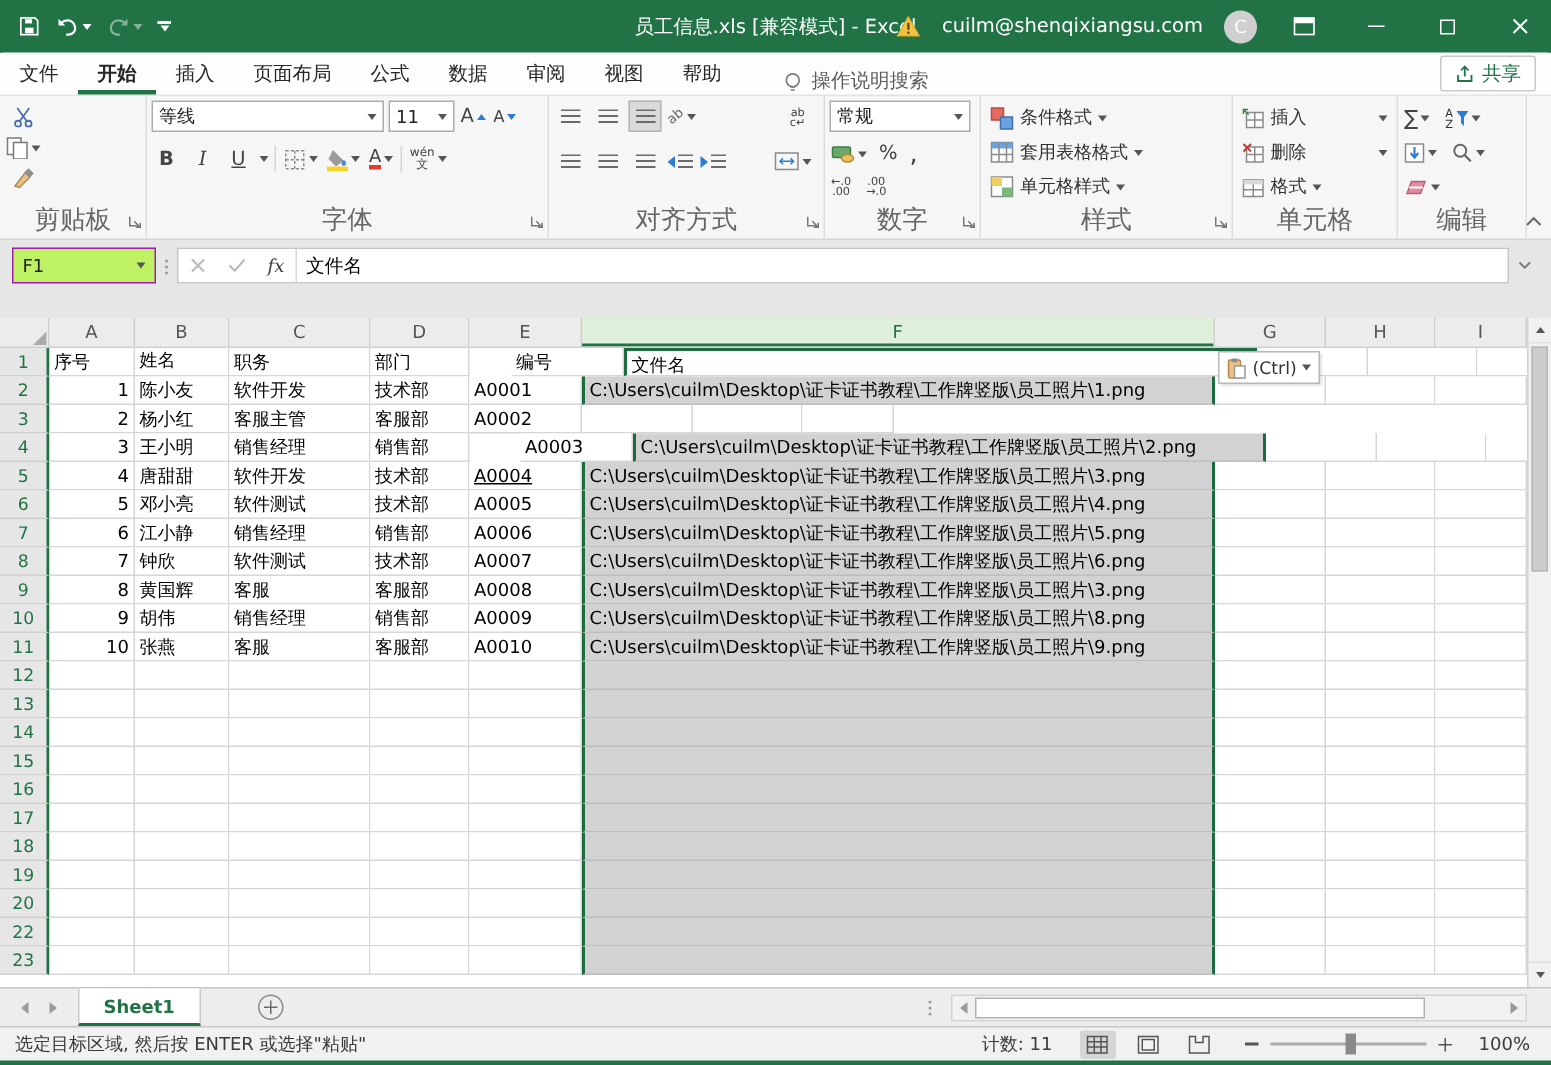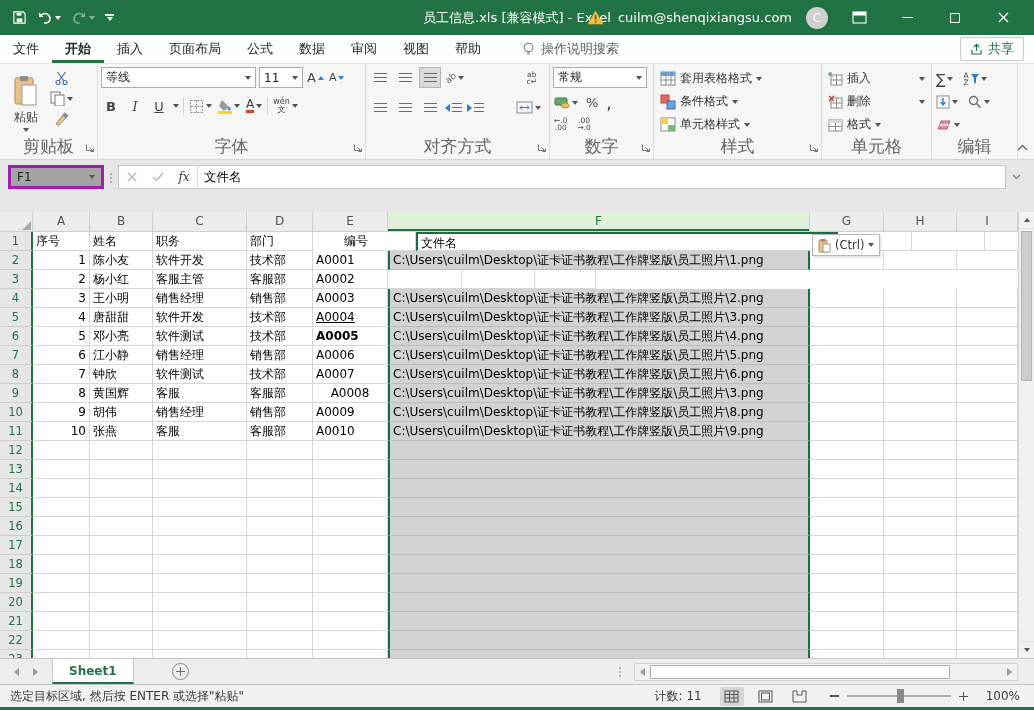"cuilm@shenqixiangsu.com" .title-right { padding-right: 14px -> 4px }
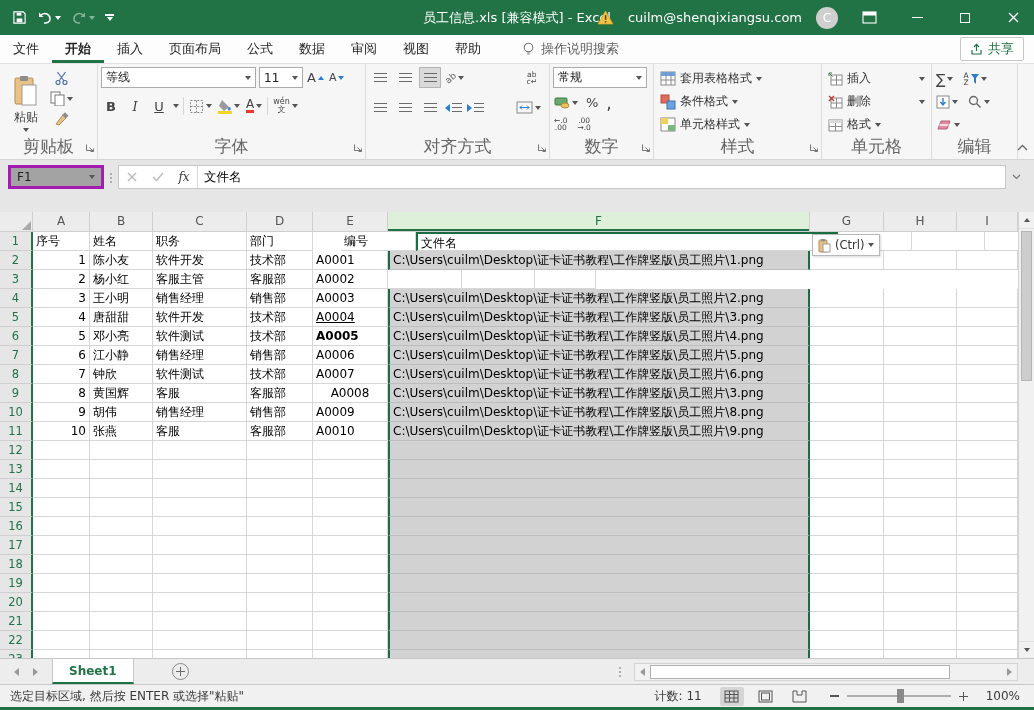"操作说明搜索" .searchbox { align-items: center -> flex-end }
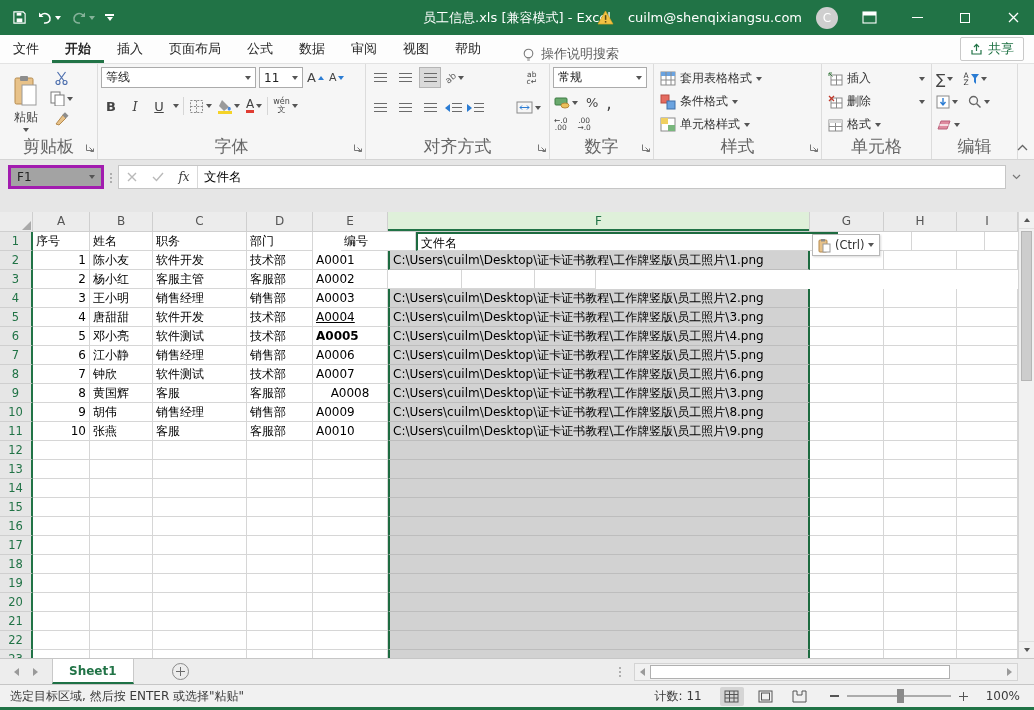"套用表格格式" div.srow { order: before "条件格式" -> after "条件格式" }
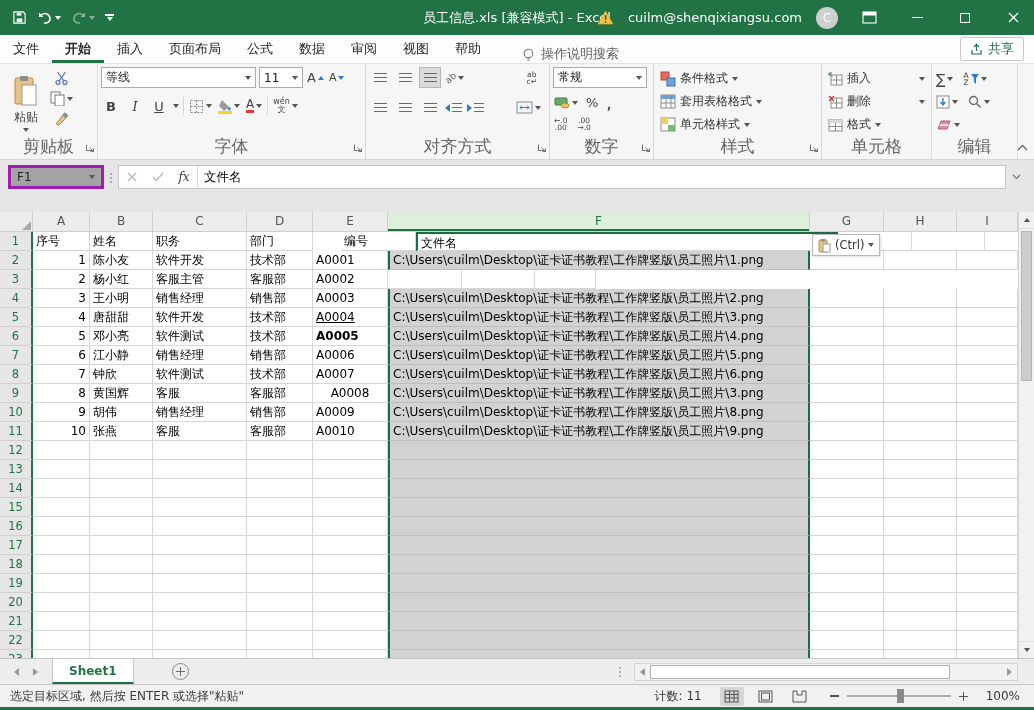"粘贴" div.rbtn { html: <div> <svg> <rect></rect> <rect></rect> <rect></rect> </svg> <span>粘贴</span> <span></span> </div> -> none }
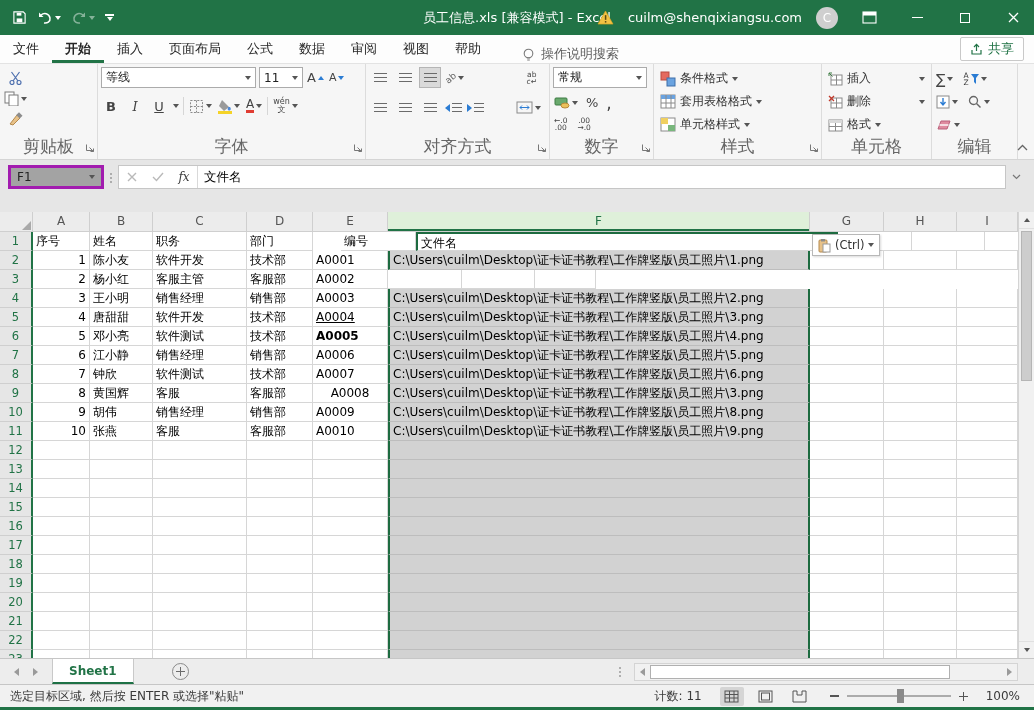"F1" .namebox { background: #a3a3a3 -> #bef264; border: 3px solid #a21caf -> 1px solid #a21caf }
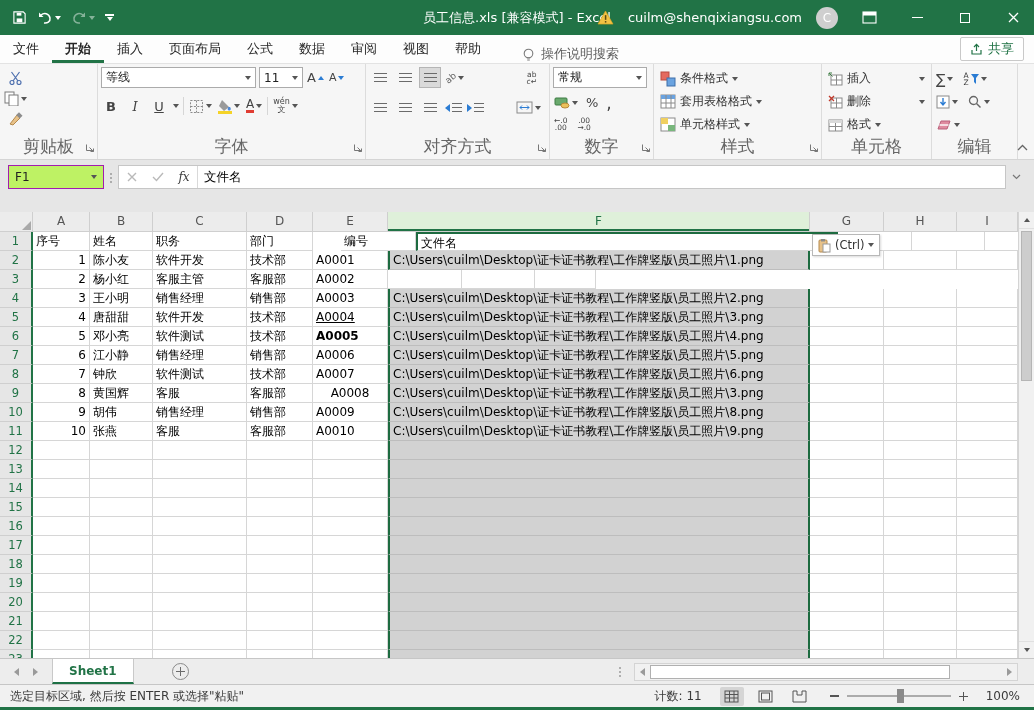"姓名" div.g-cell { font-family: none -> Liberation Mono, monospace }
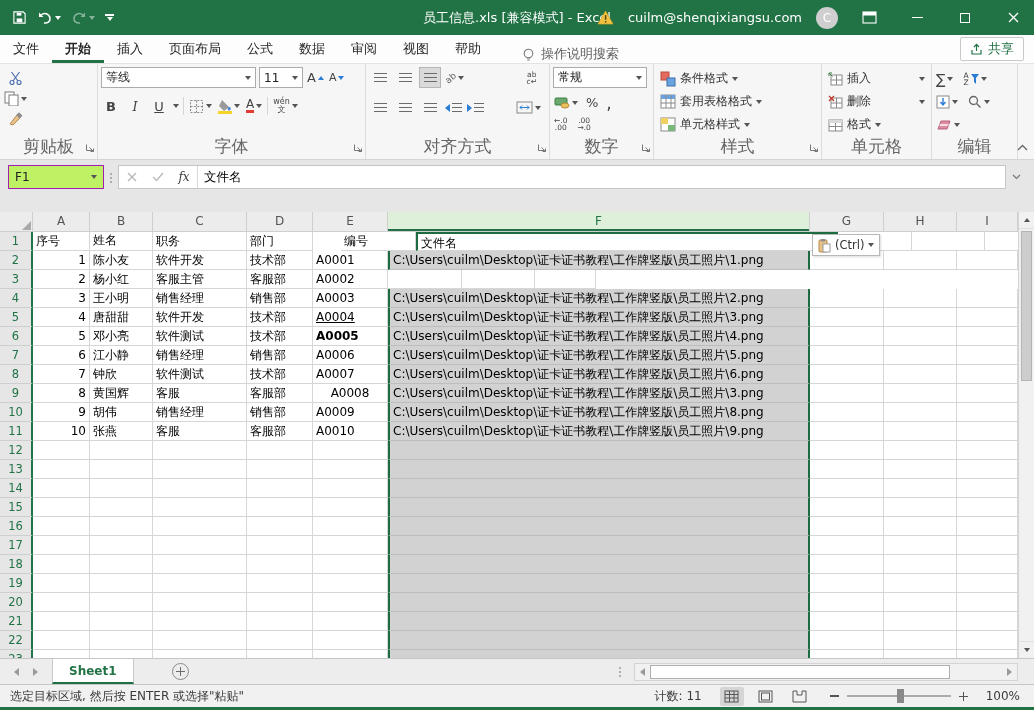"A0003" div.g-cell { margin-left: none -> 34px }
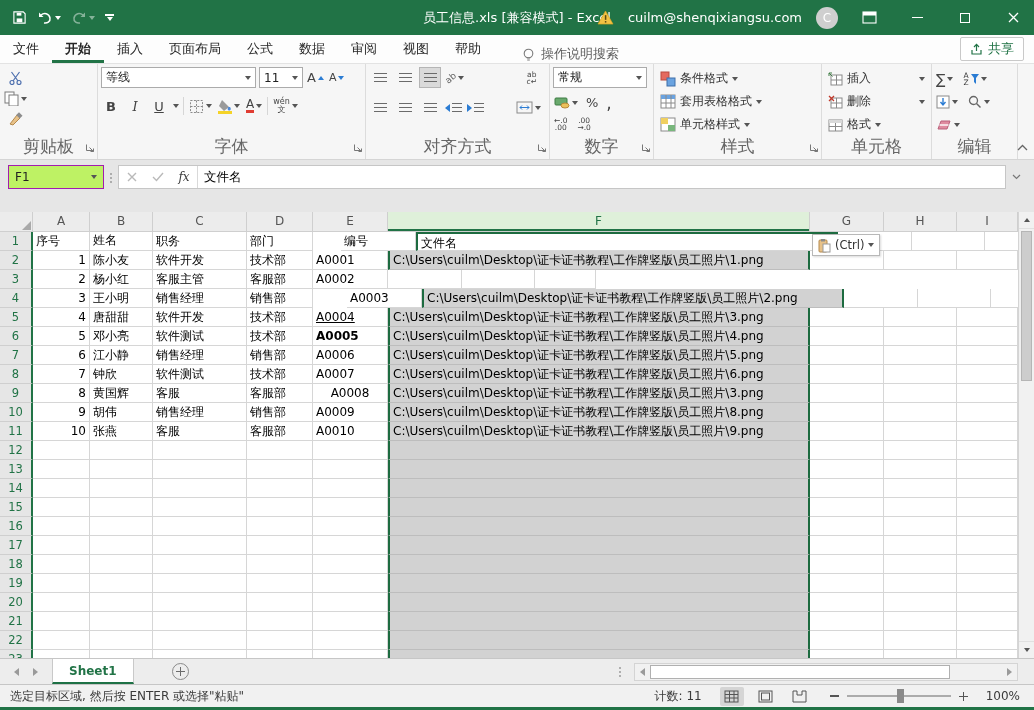"A0005" div.g-cell { font-weight: bold -> none }
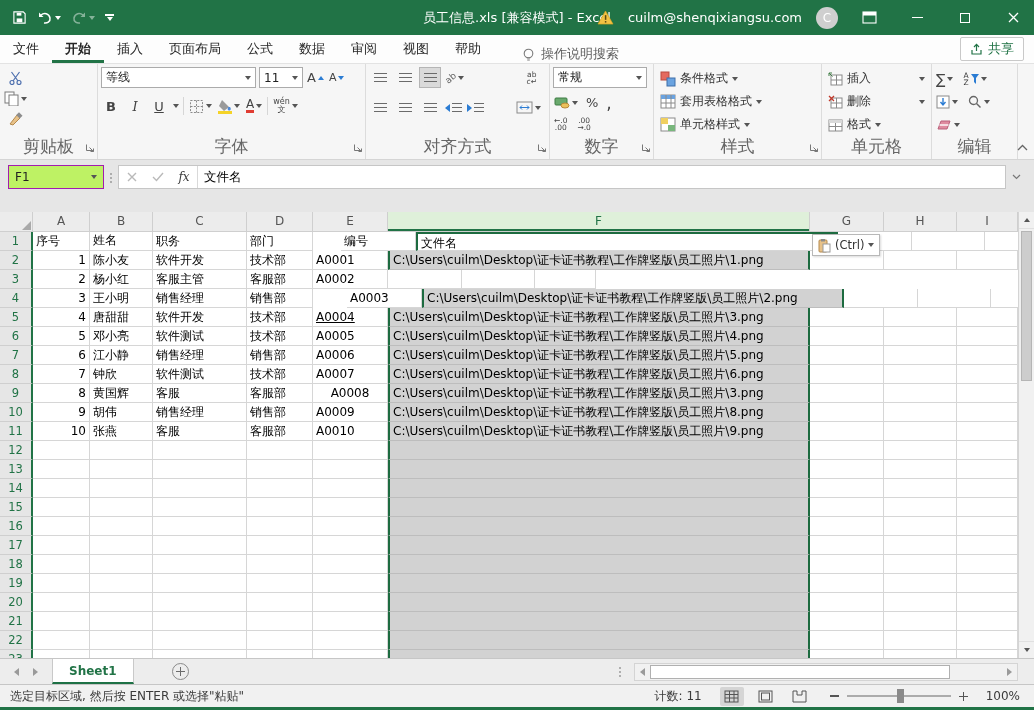"A0008" div.g-cell { text-align: center -> none }
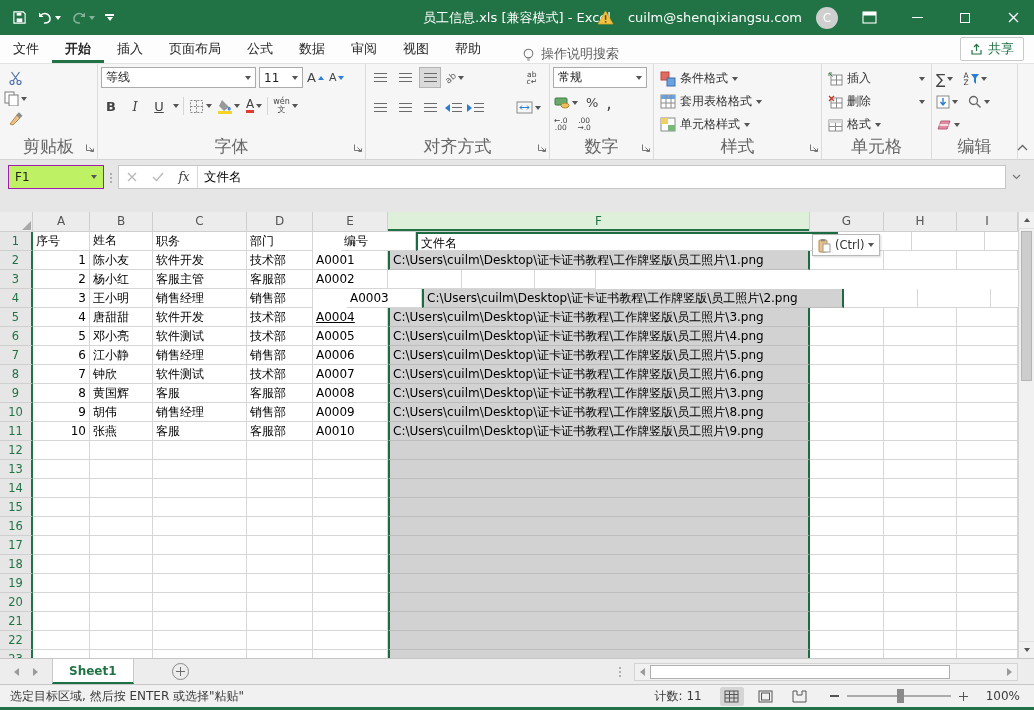"21" div.g-row { html: <div> <div>21</div> <div></div> <div></div> <div></div> <div></div> <div></div> <div></div> <div></div> <div></div> <div></div> </div> -> none }
